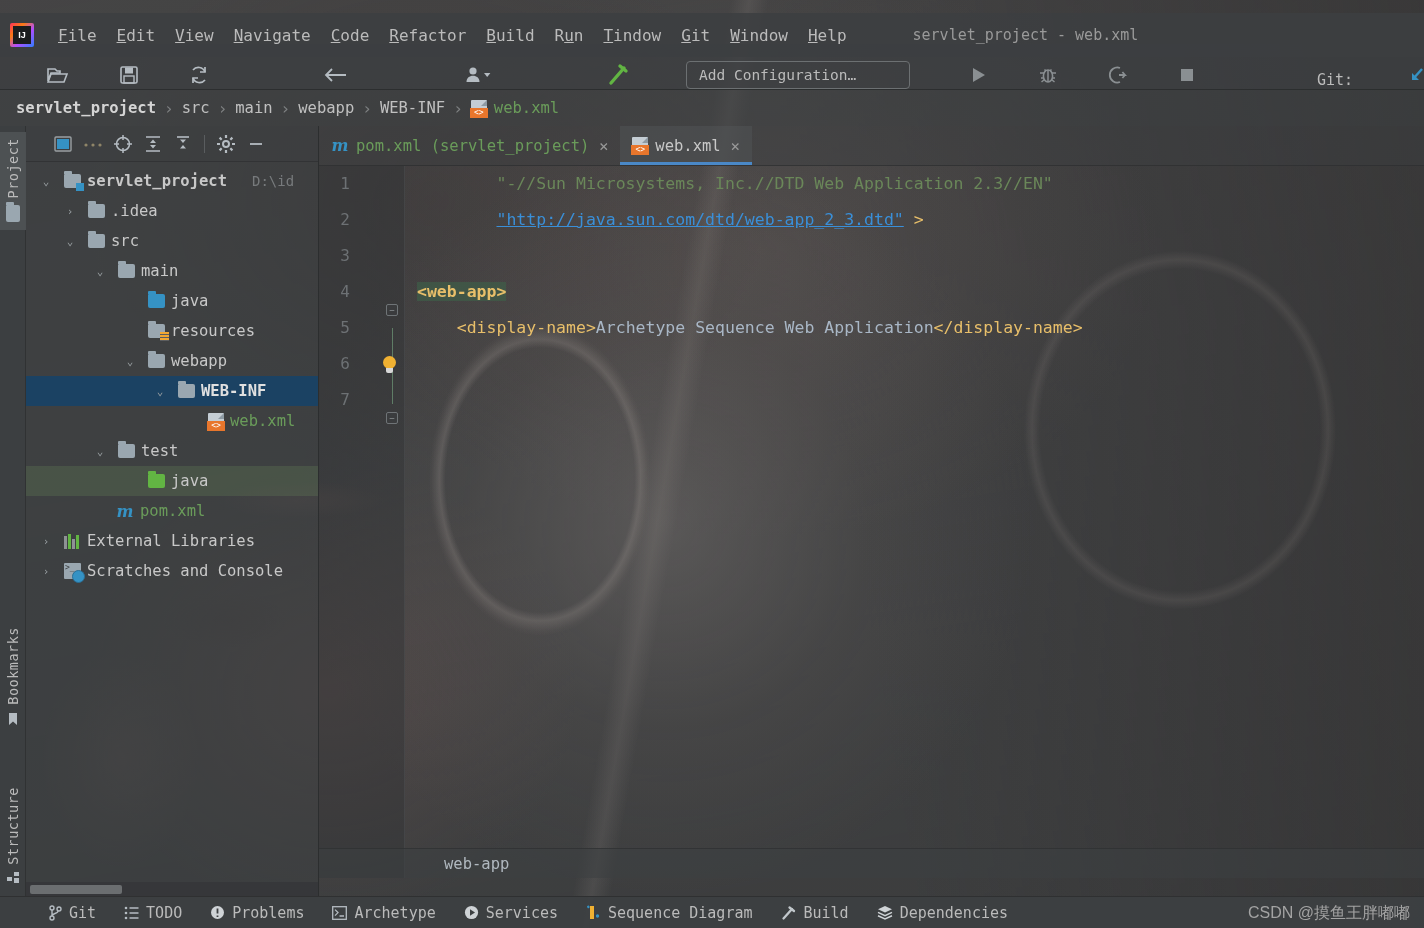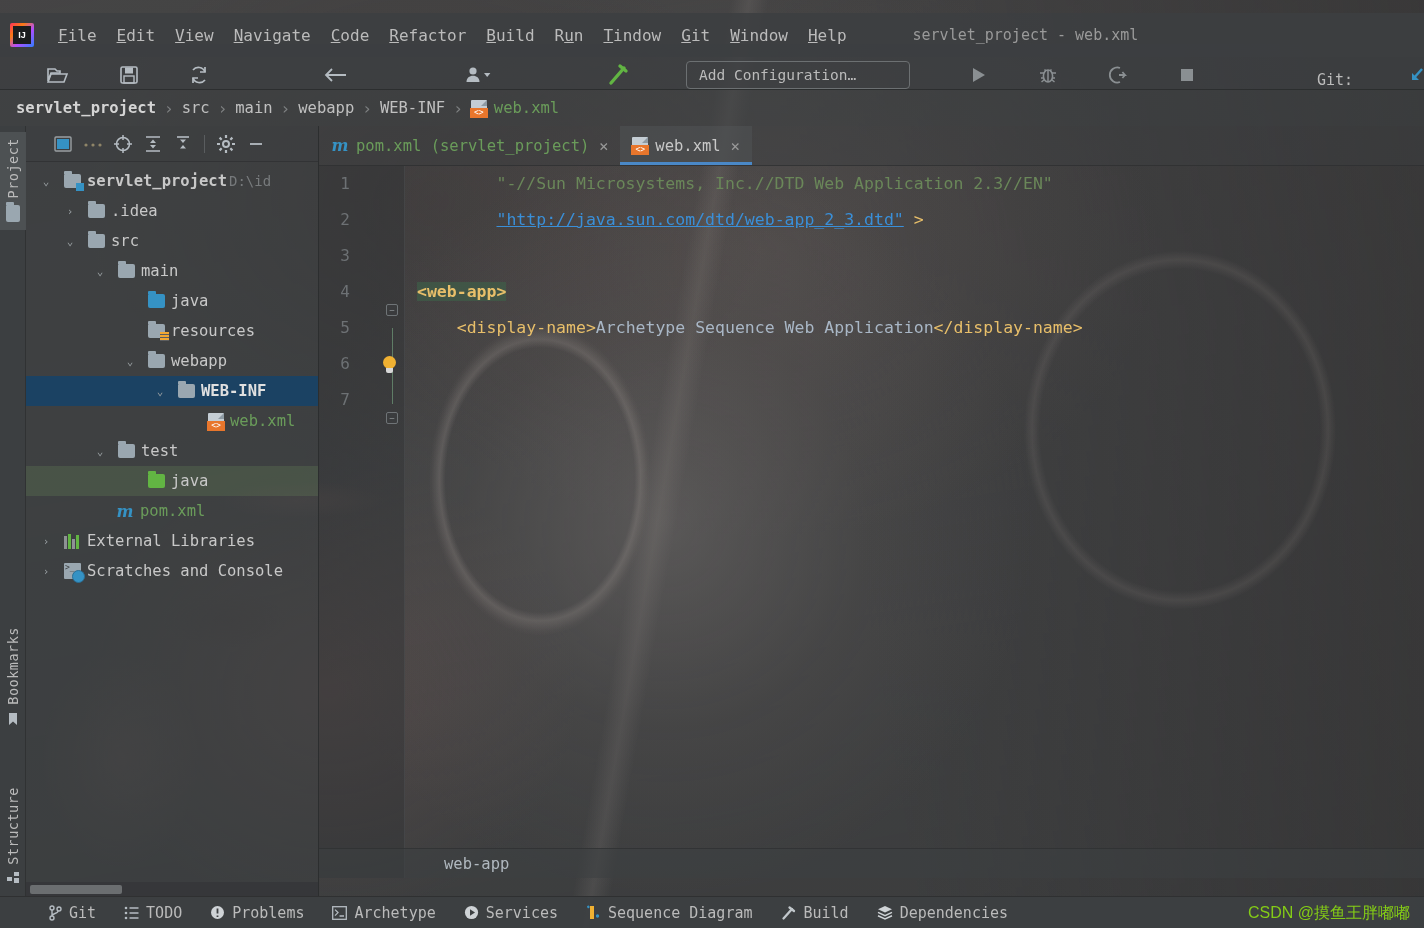"D:\id" .tpath { margin-left: 2px -> 25px }
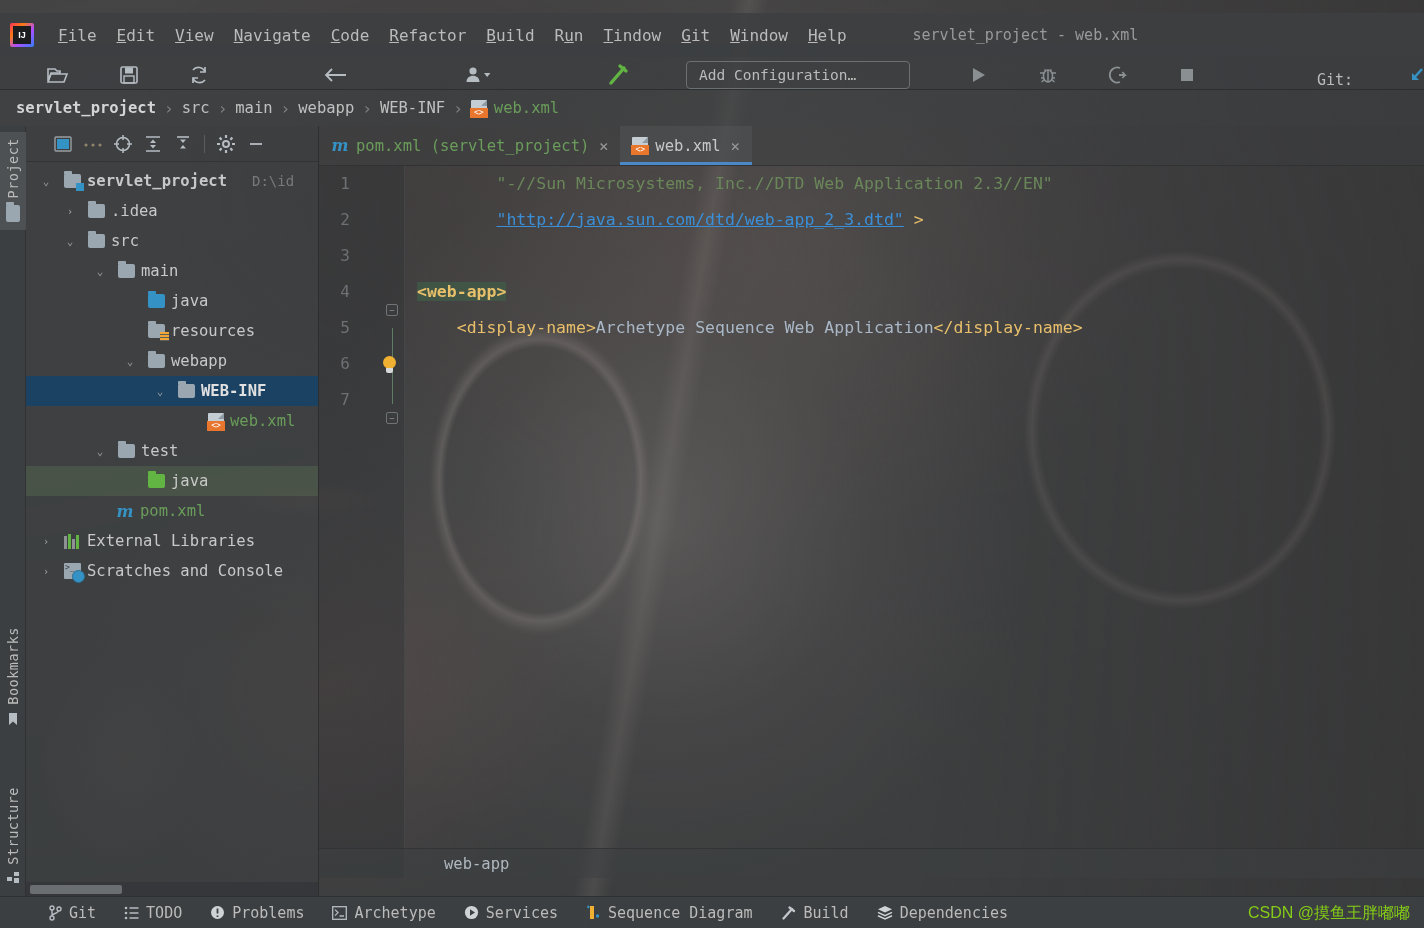"CSDN @摸鱼王胖嘟嘟" .watermark { color: #84cc16 -> #a3a3a3 }
